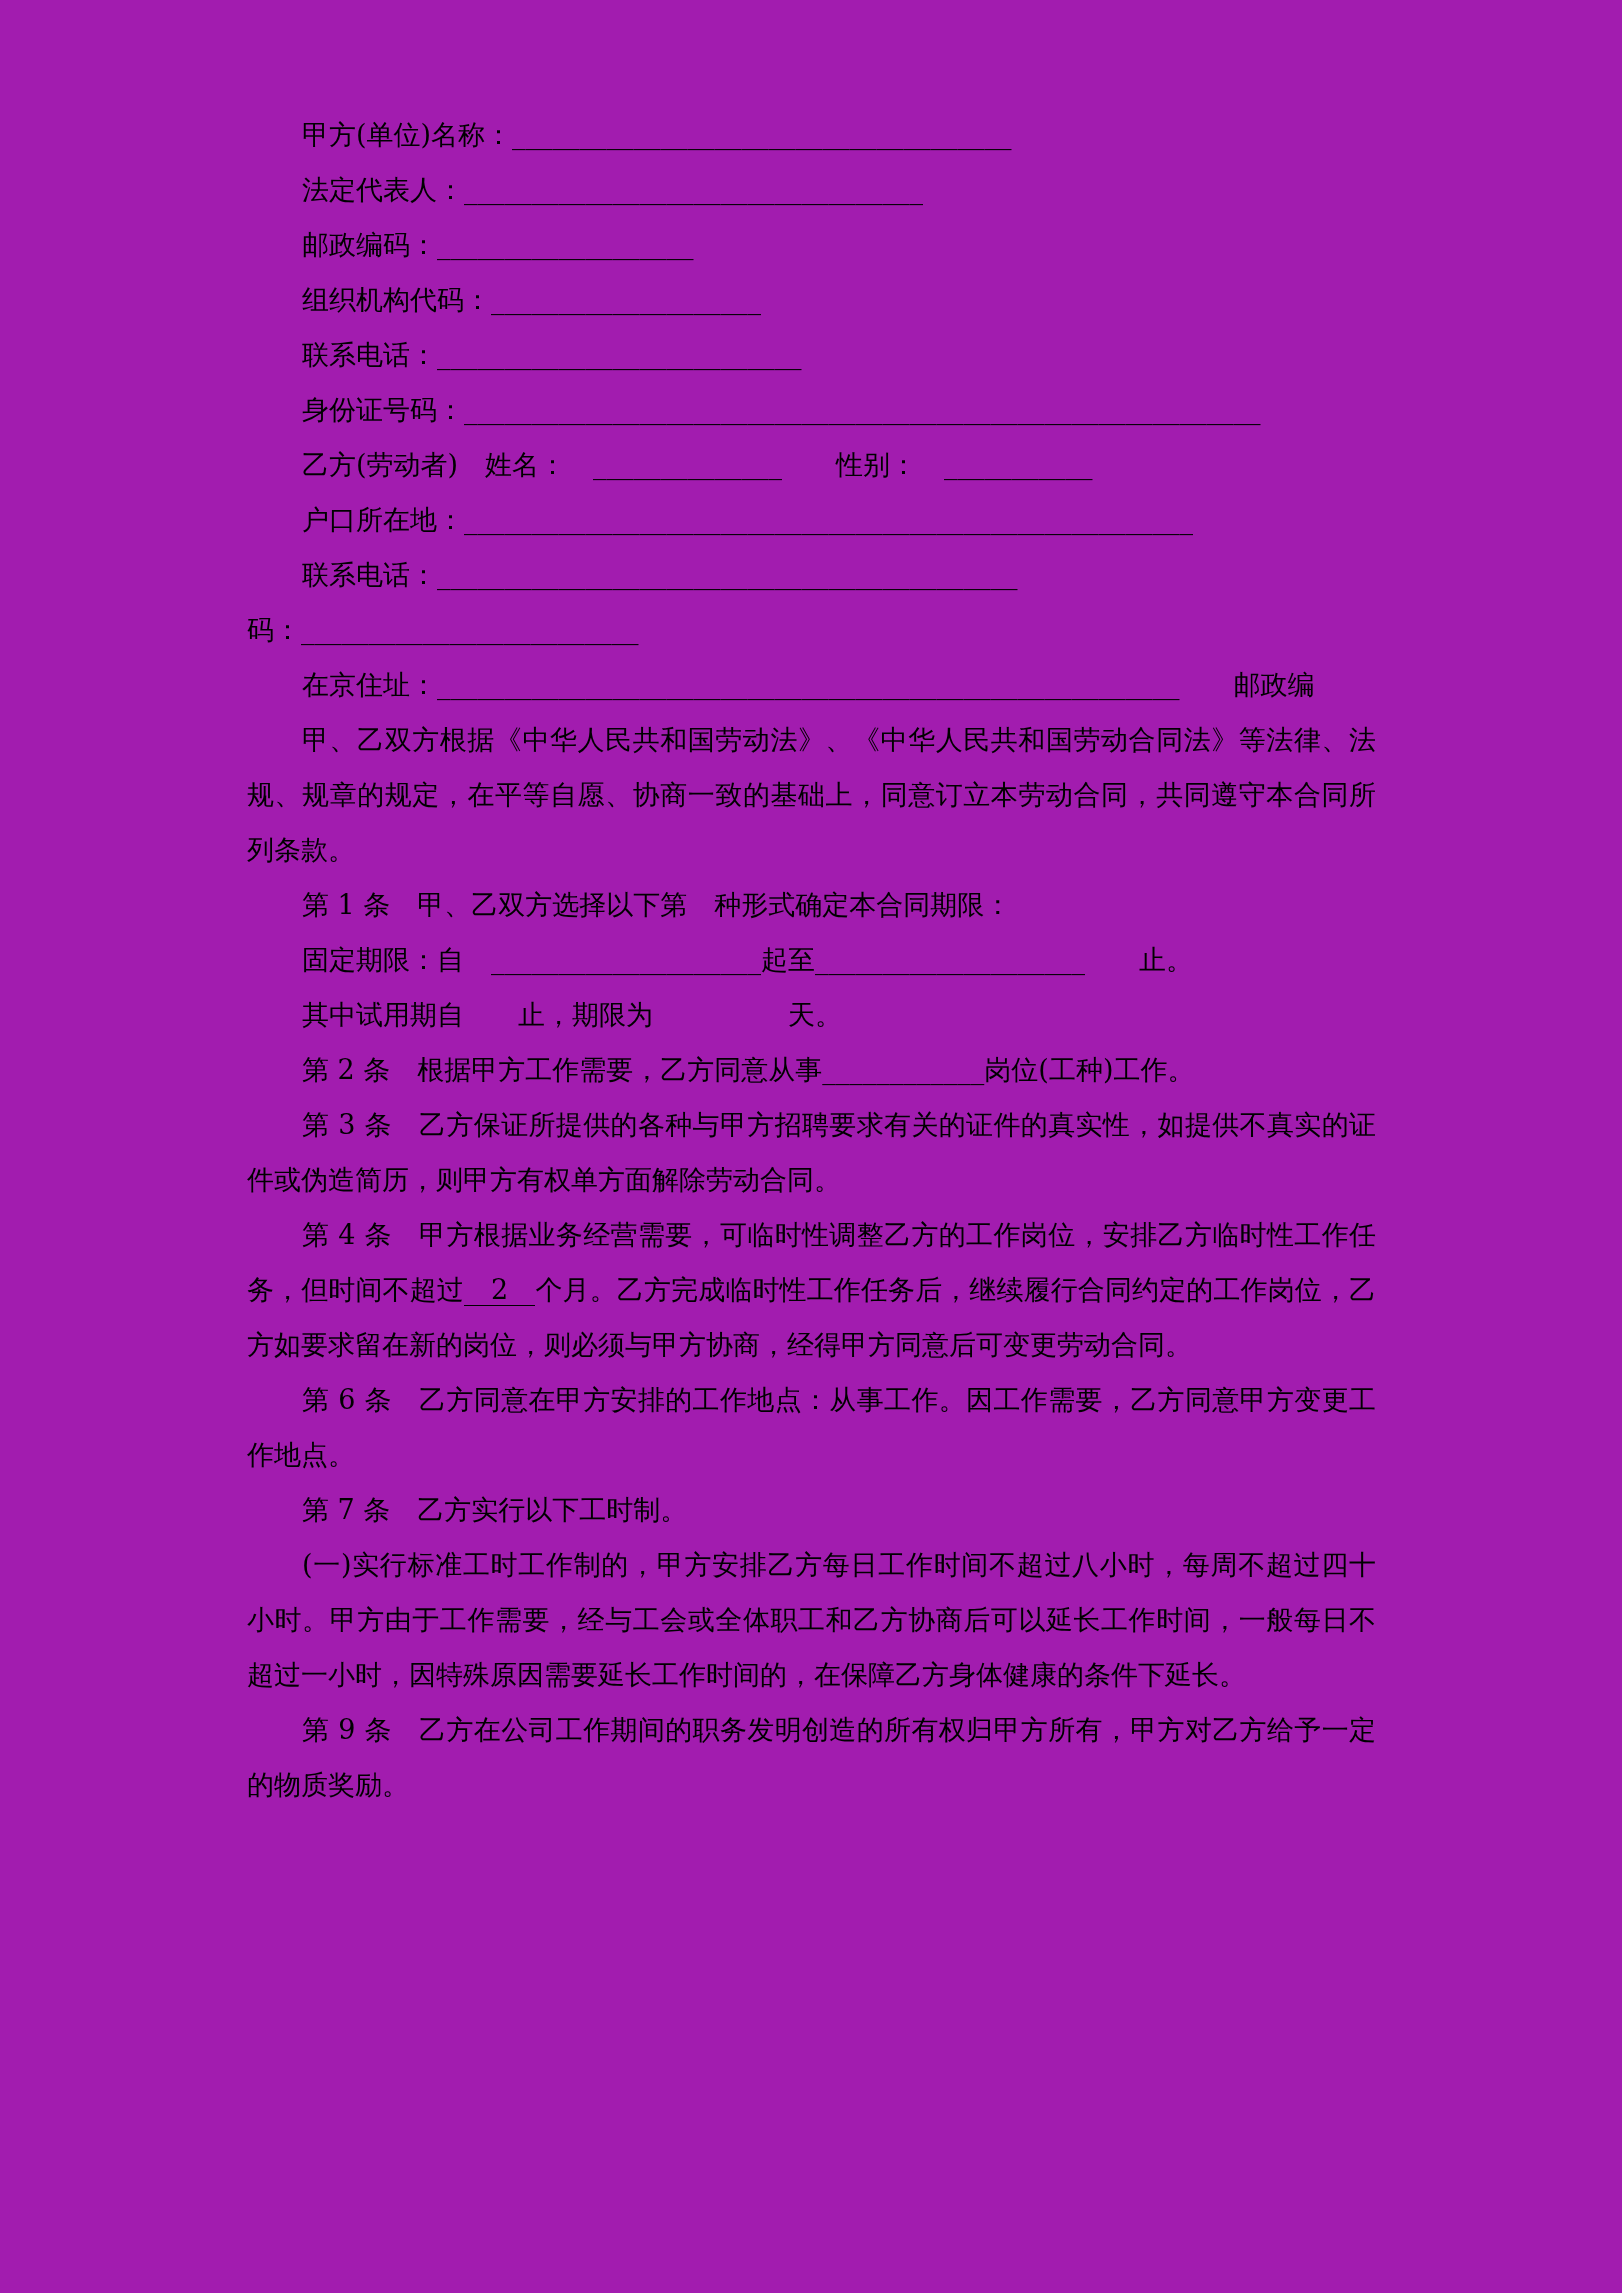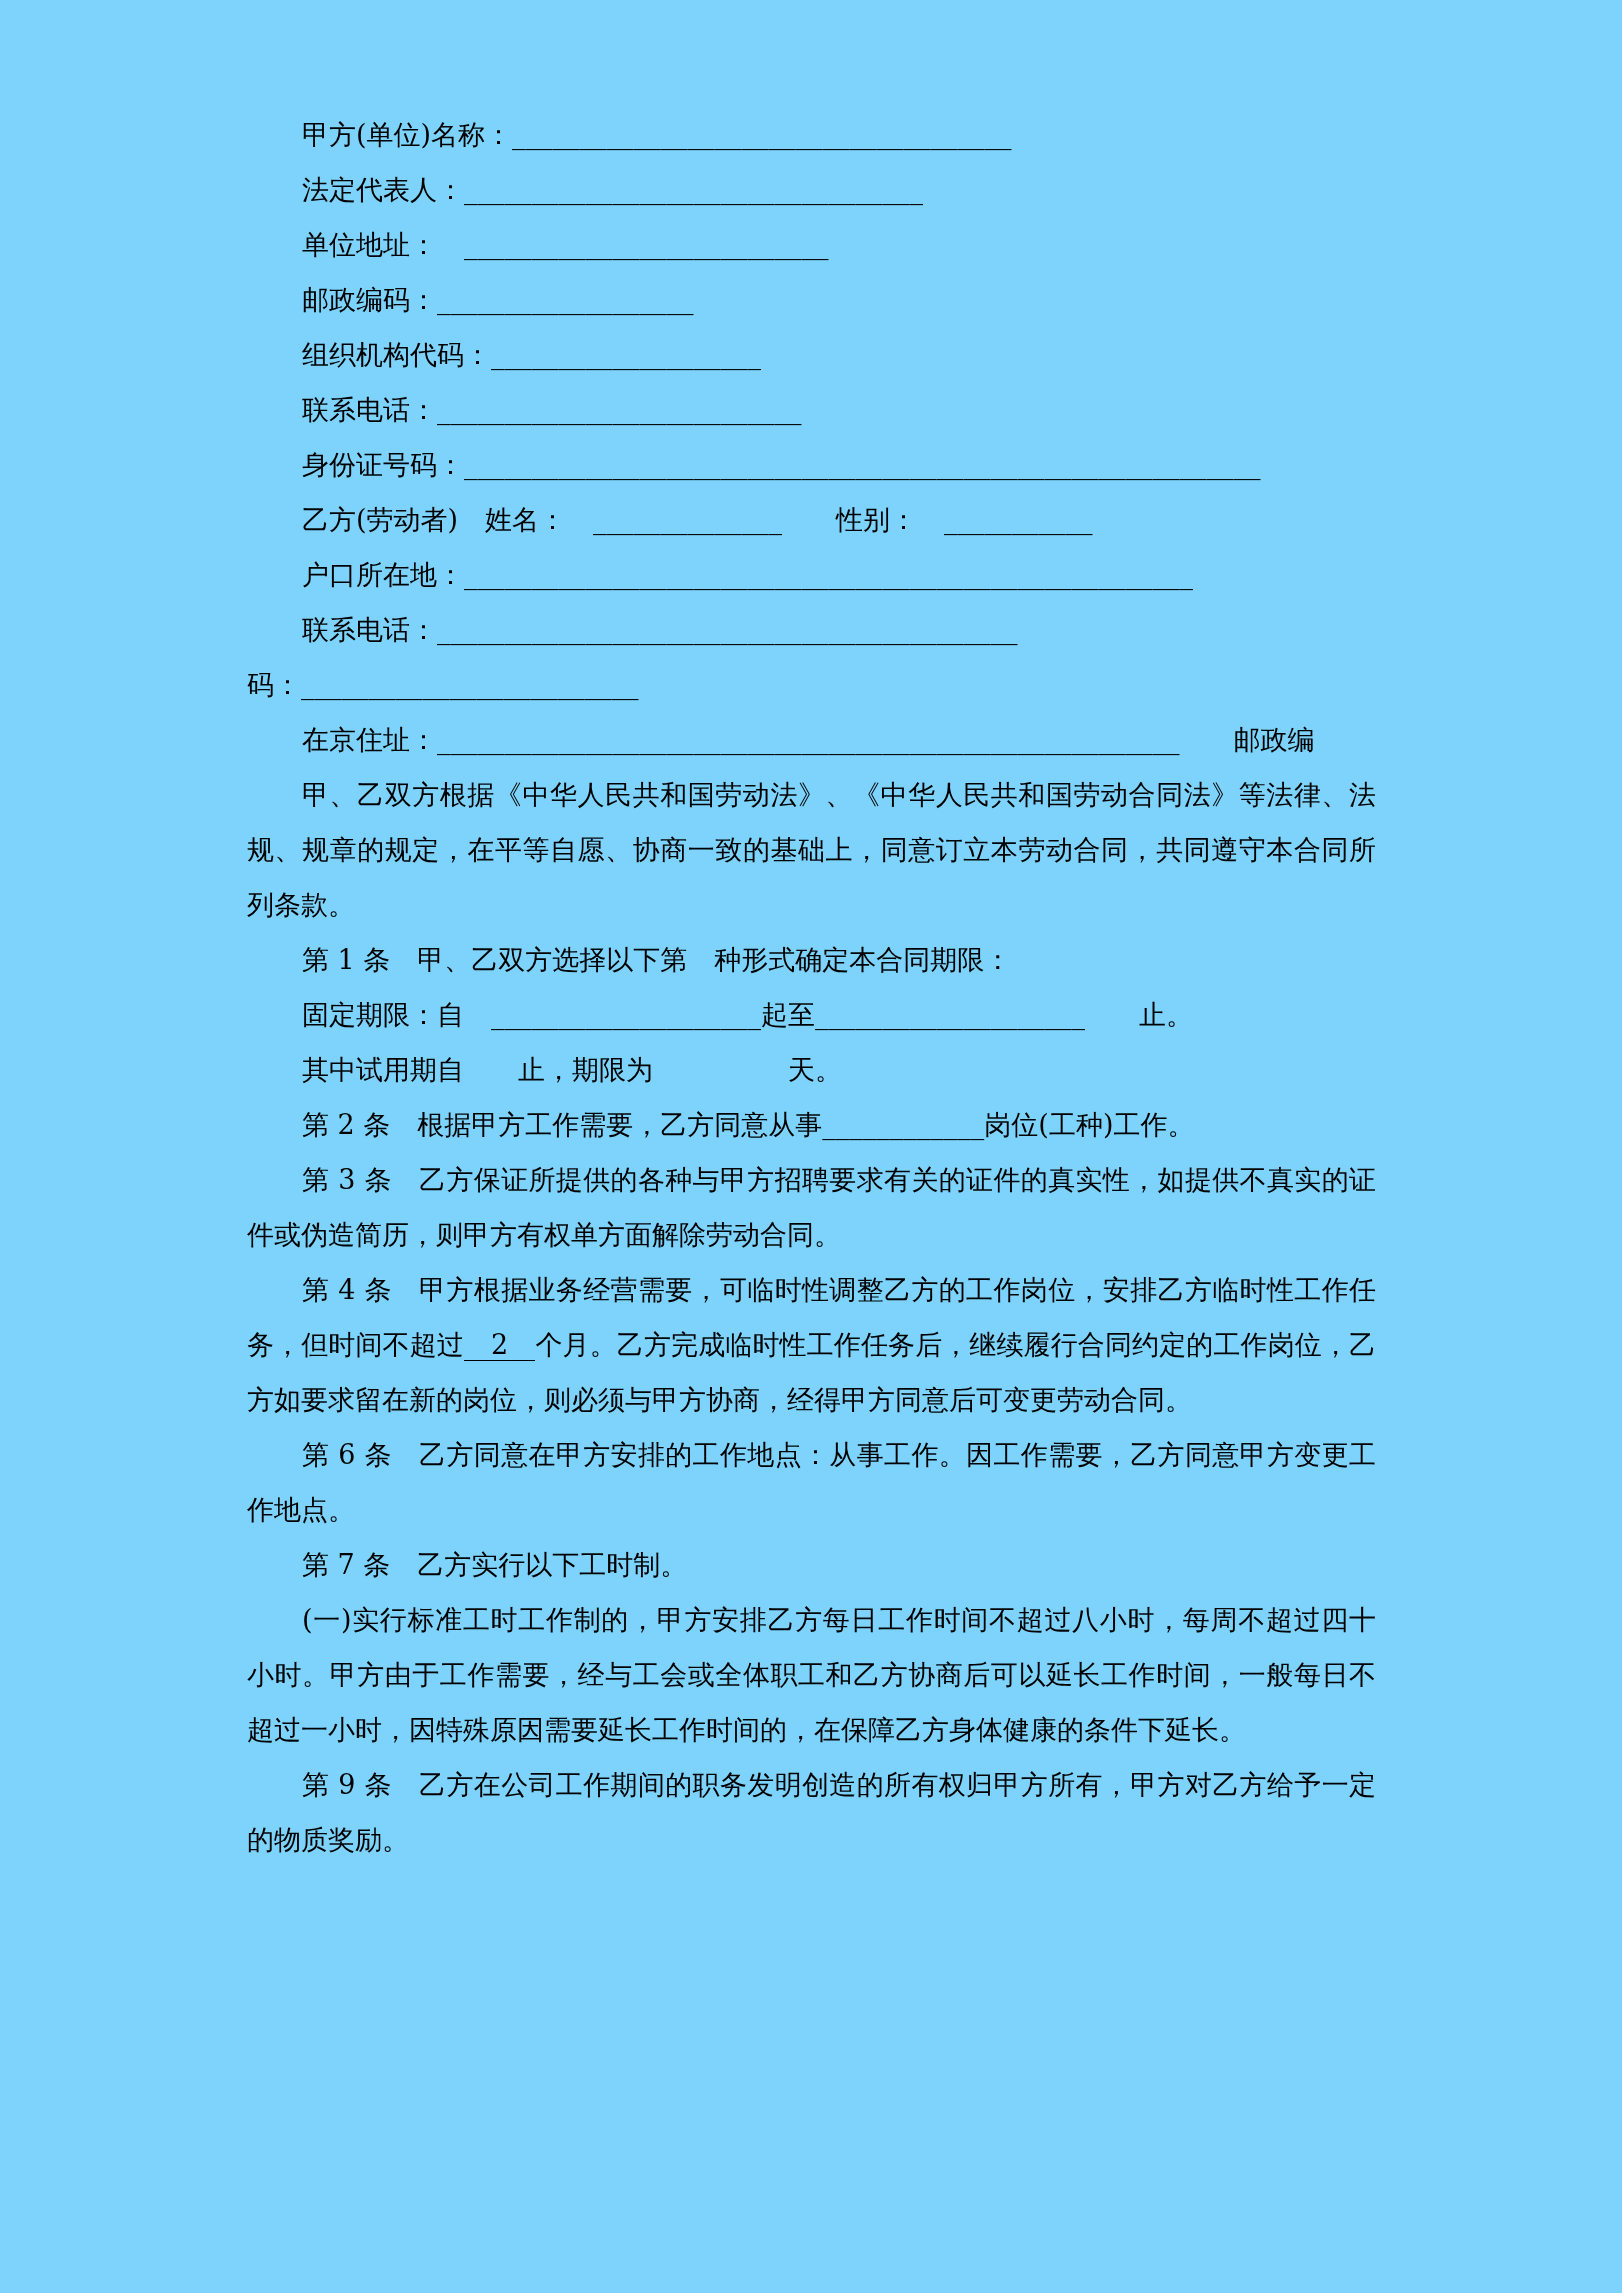"甲方(单位)名称：_______________________________" .page { background: #7dd3fc -> #a21caf }
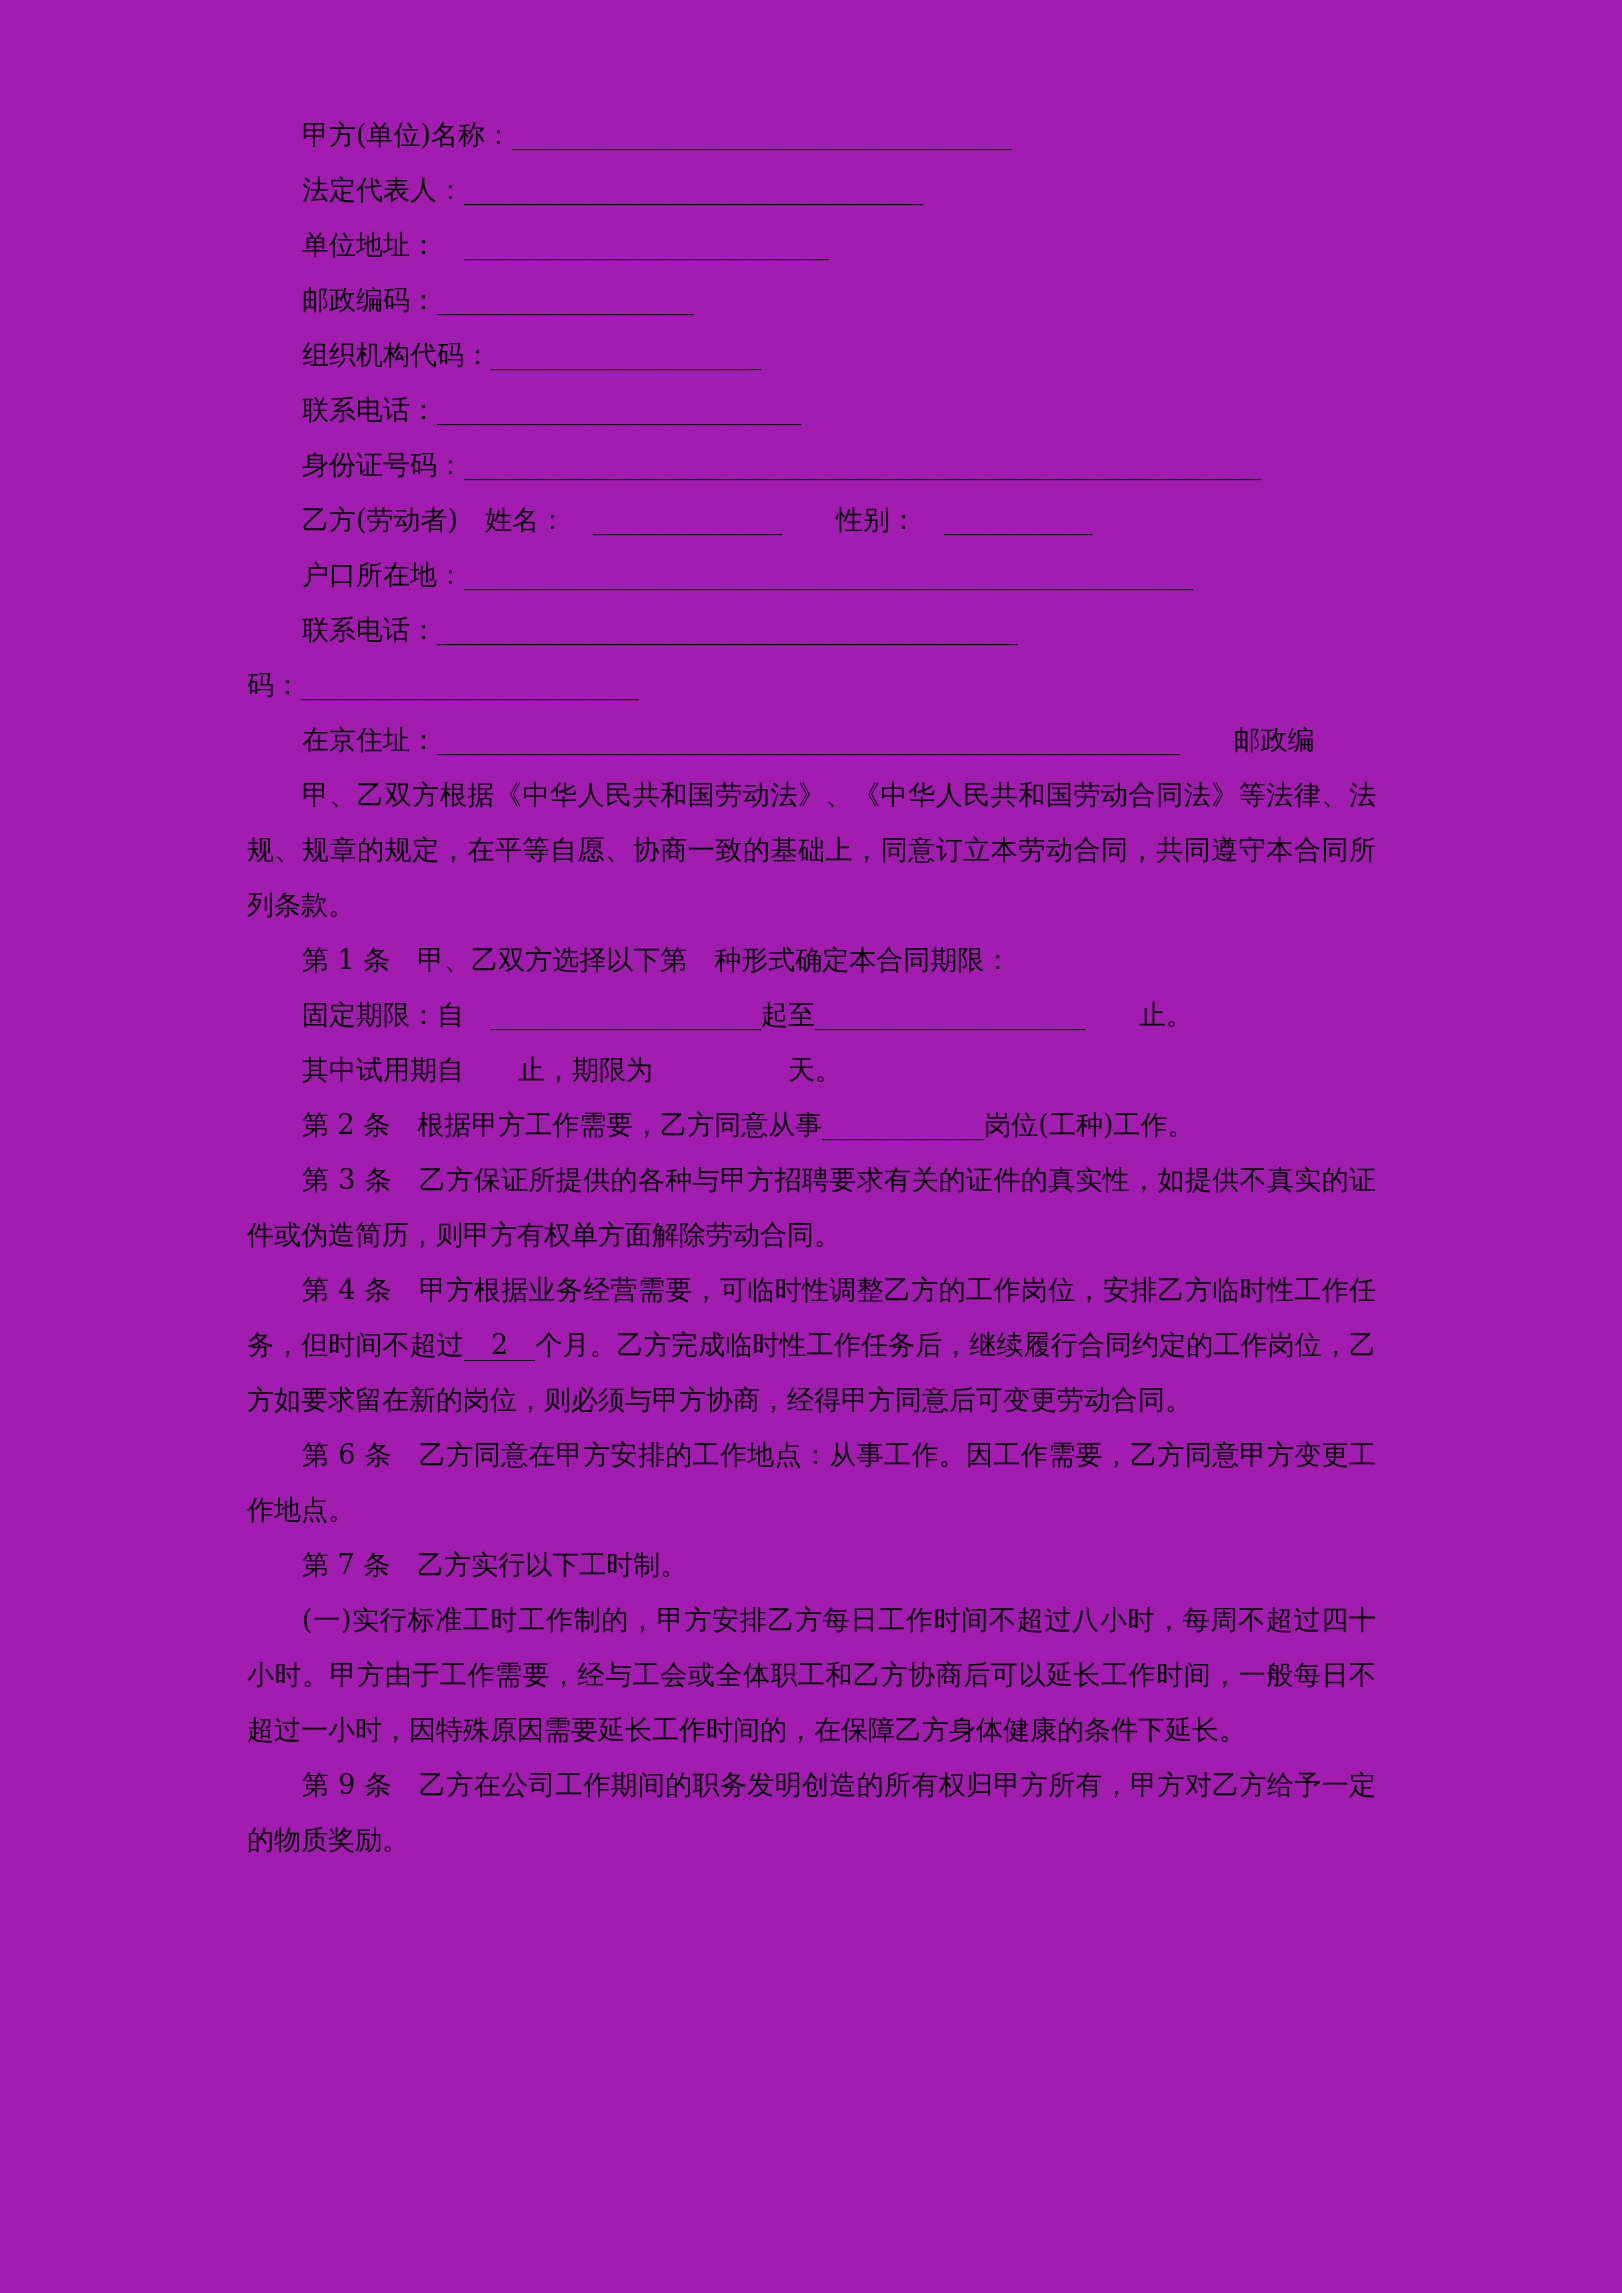"单位地址： ___________________________" p.line { html: <p><span>单位地址： </span><span>___________________________</span></p> -> none }
